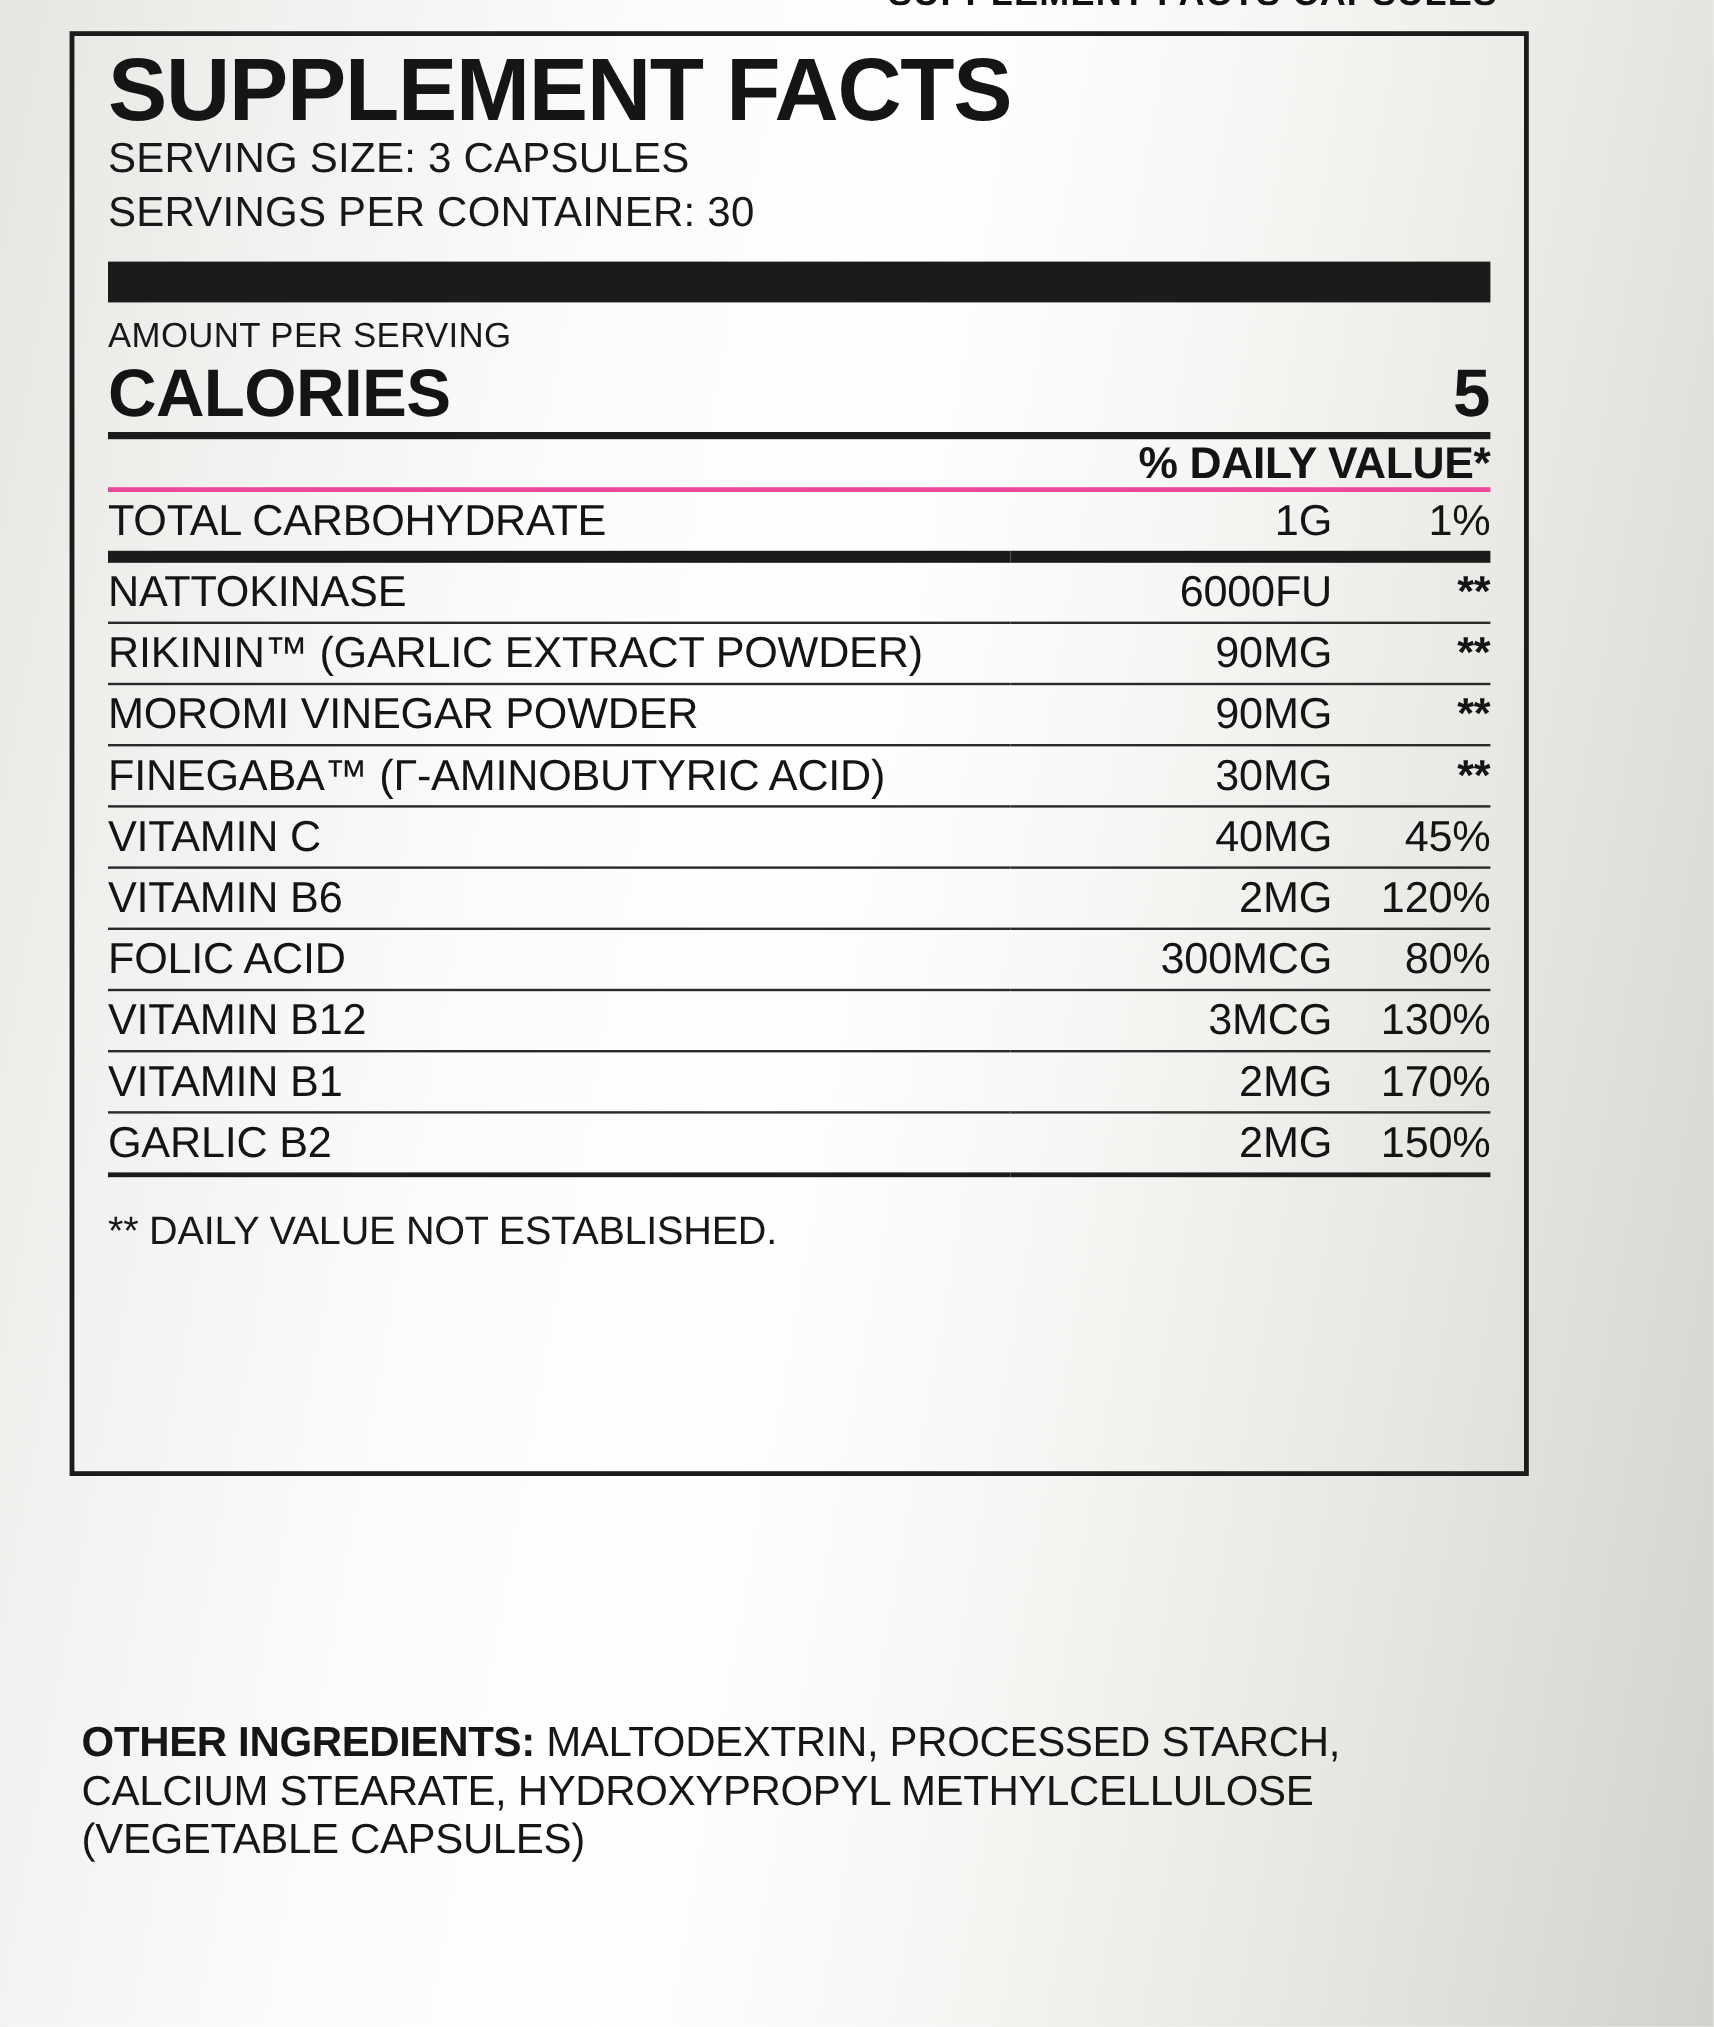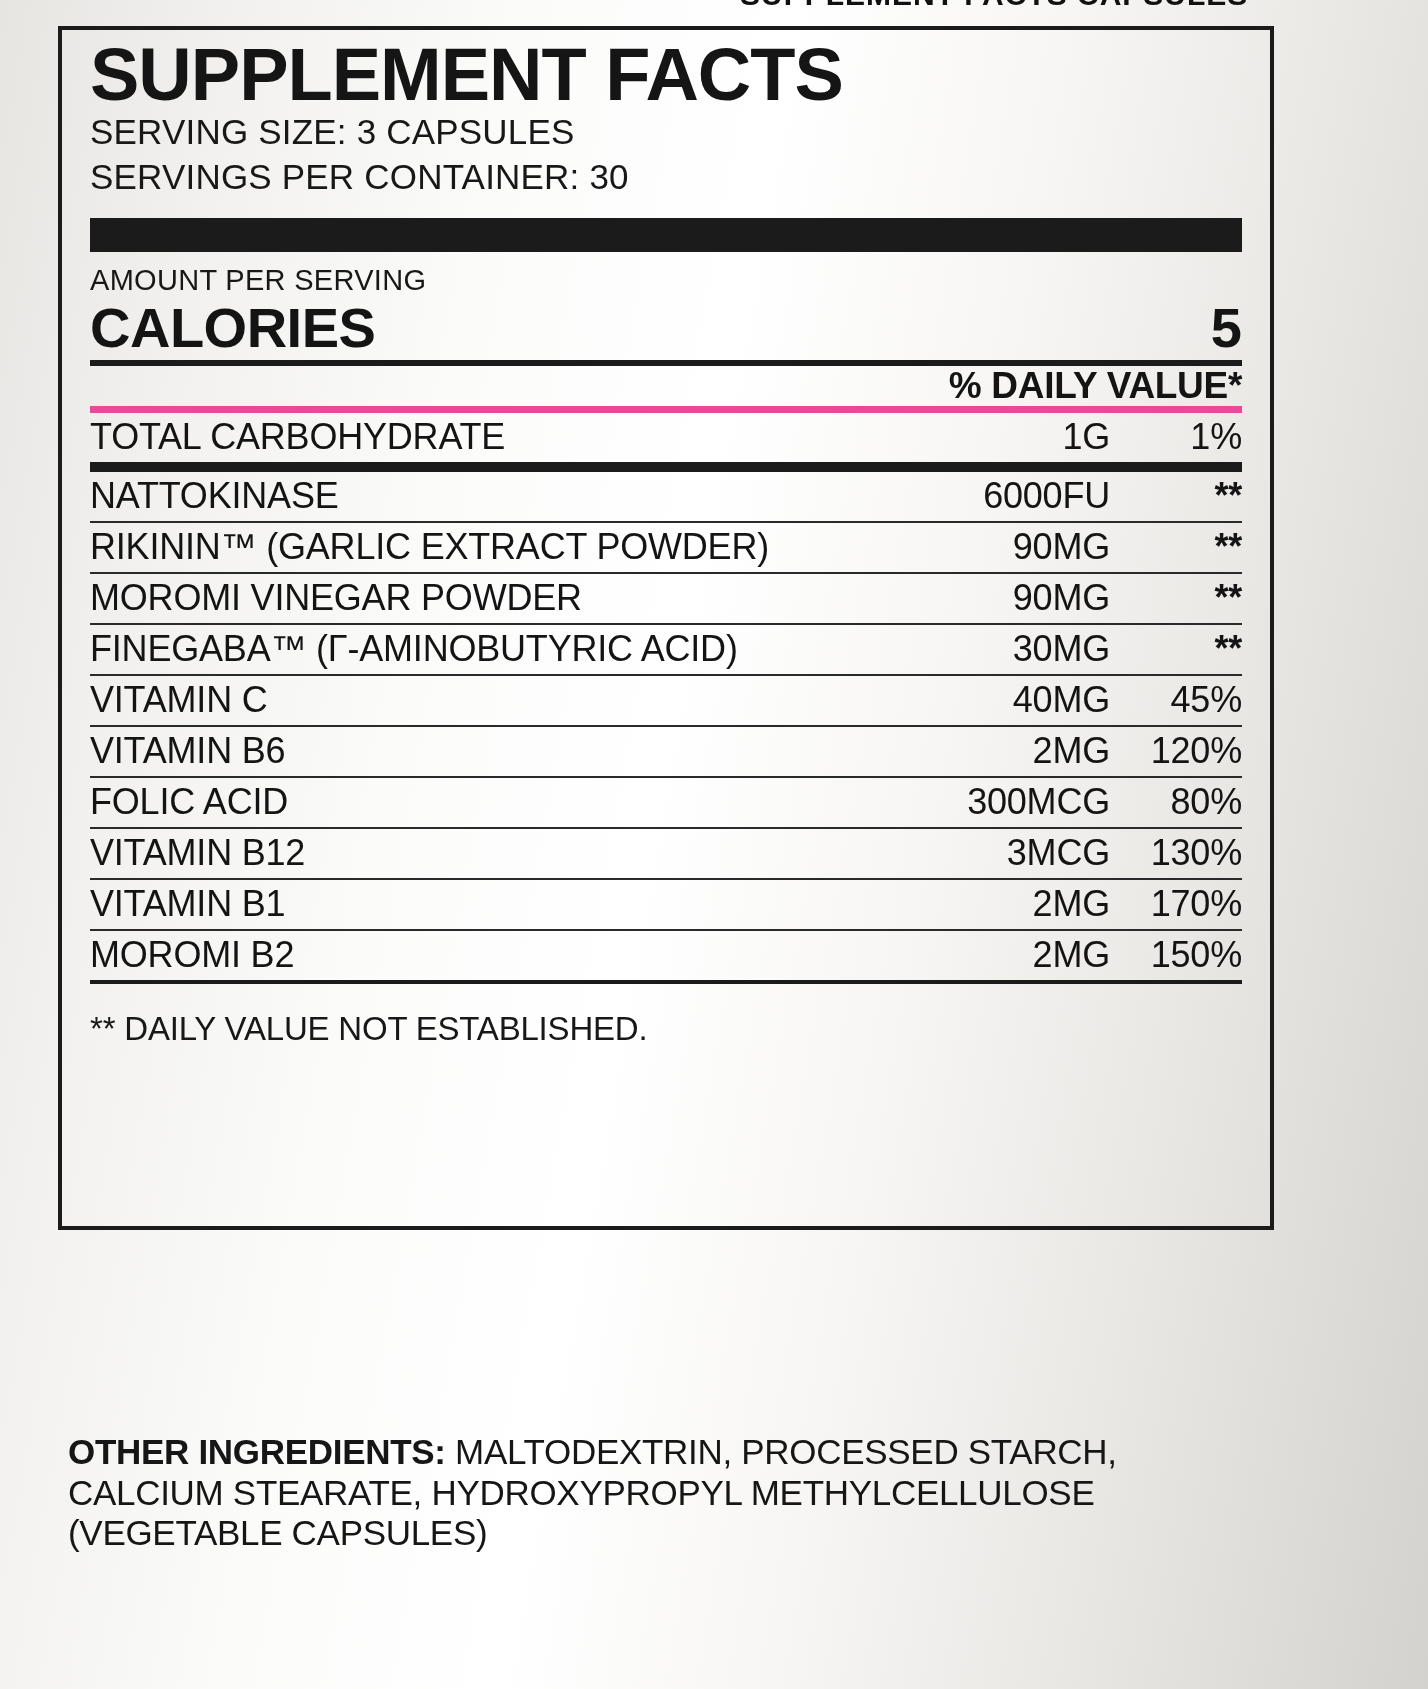"% DAILY VALUE*" .dv-header { border-bottom: 7px solid #ec4899 -> 4px solid #ec4899 }
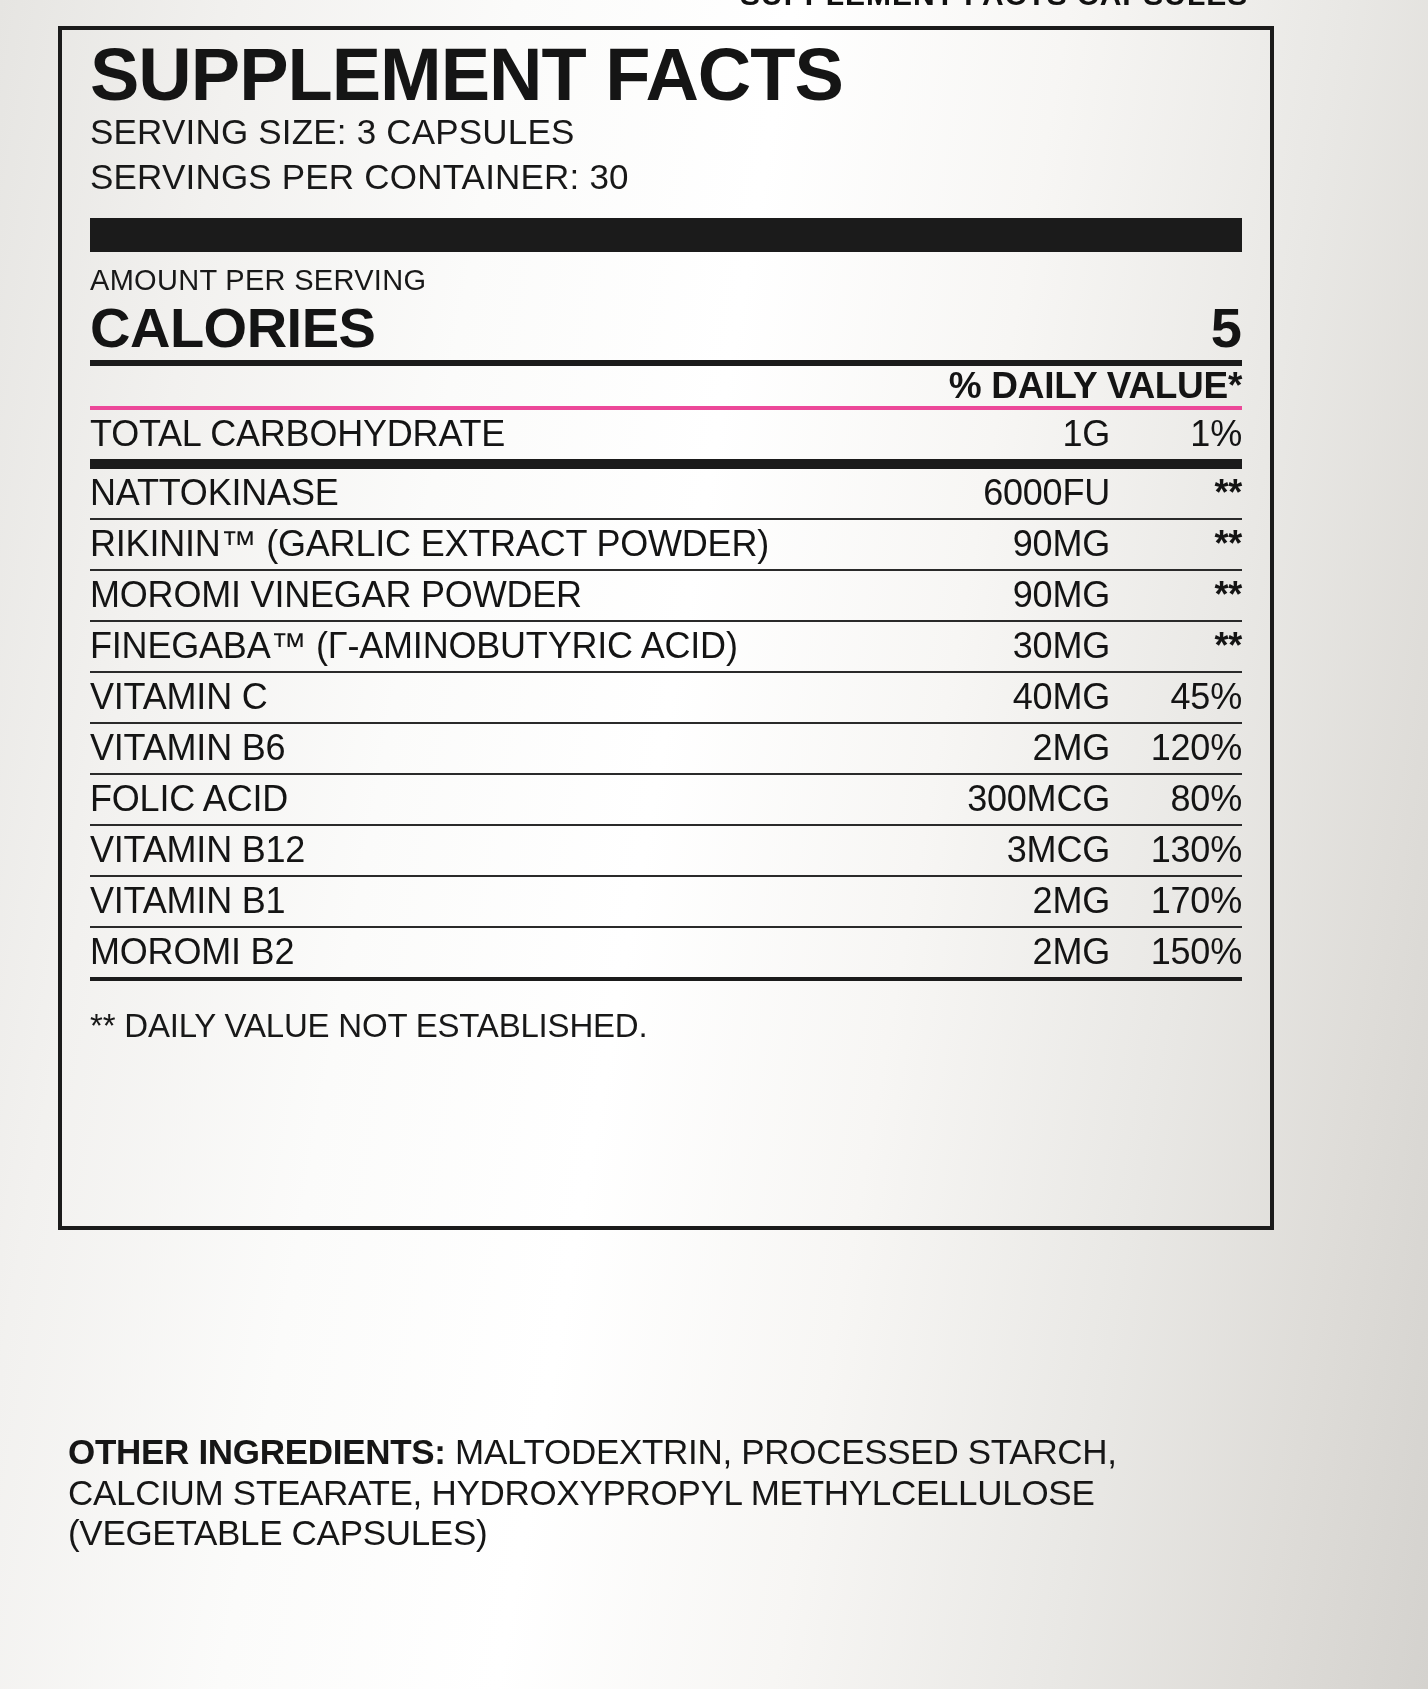"MOROMI B2" td.nm { text: MOROMI -> GARLIC }
